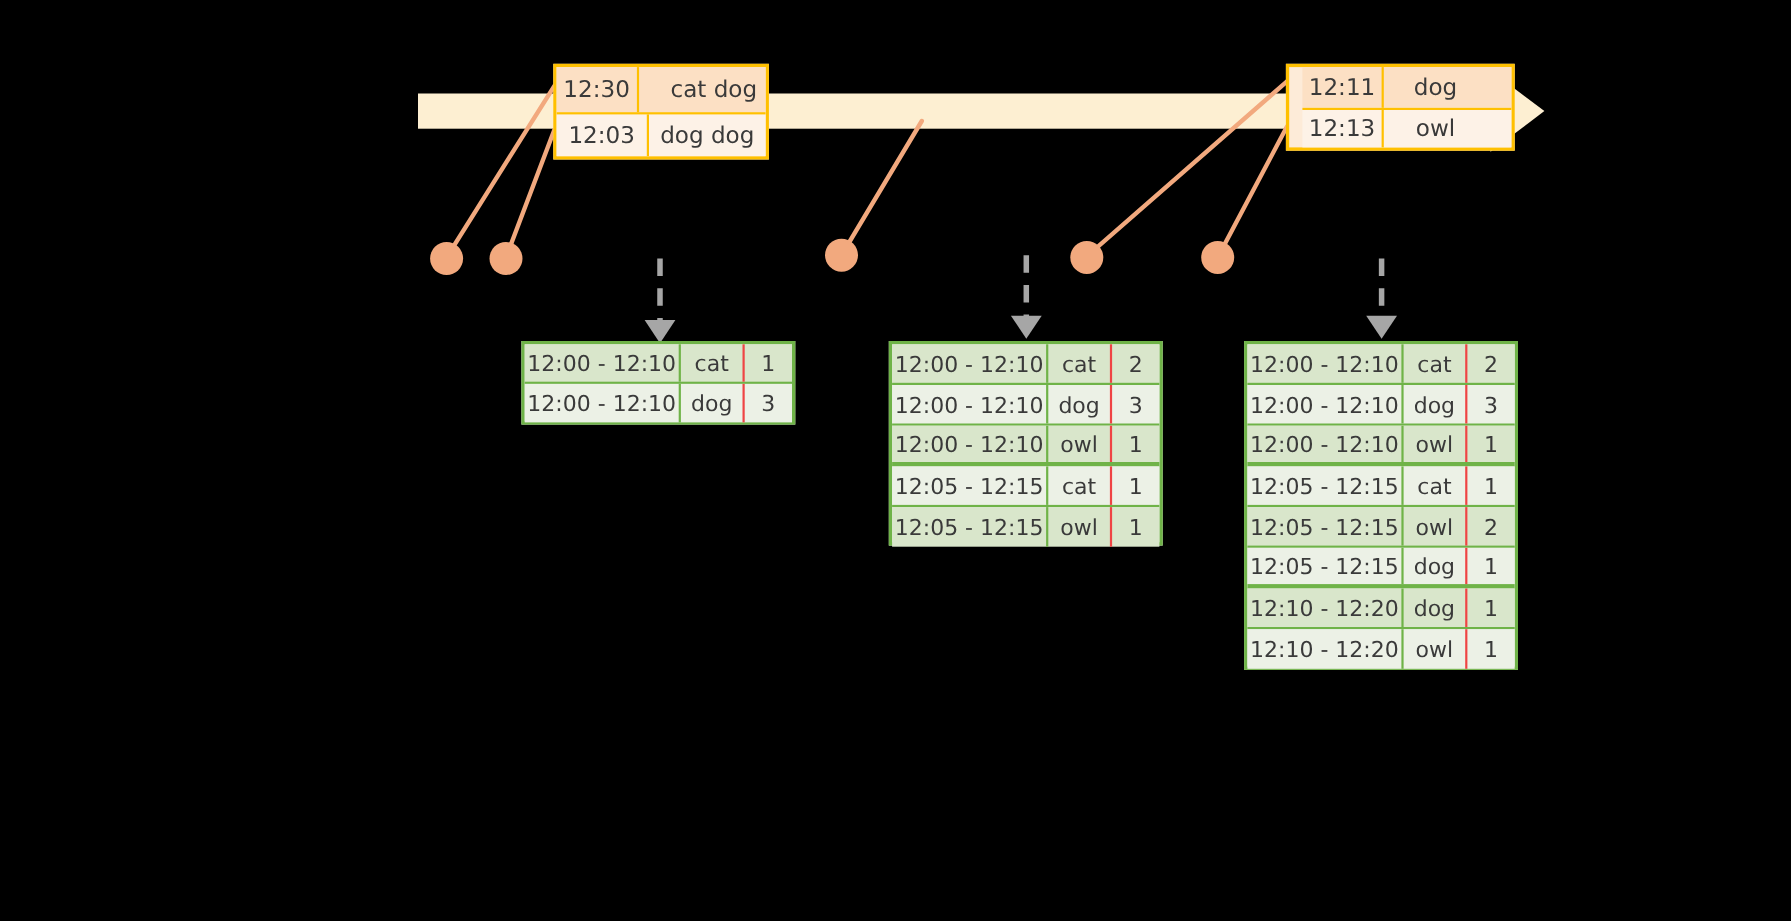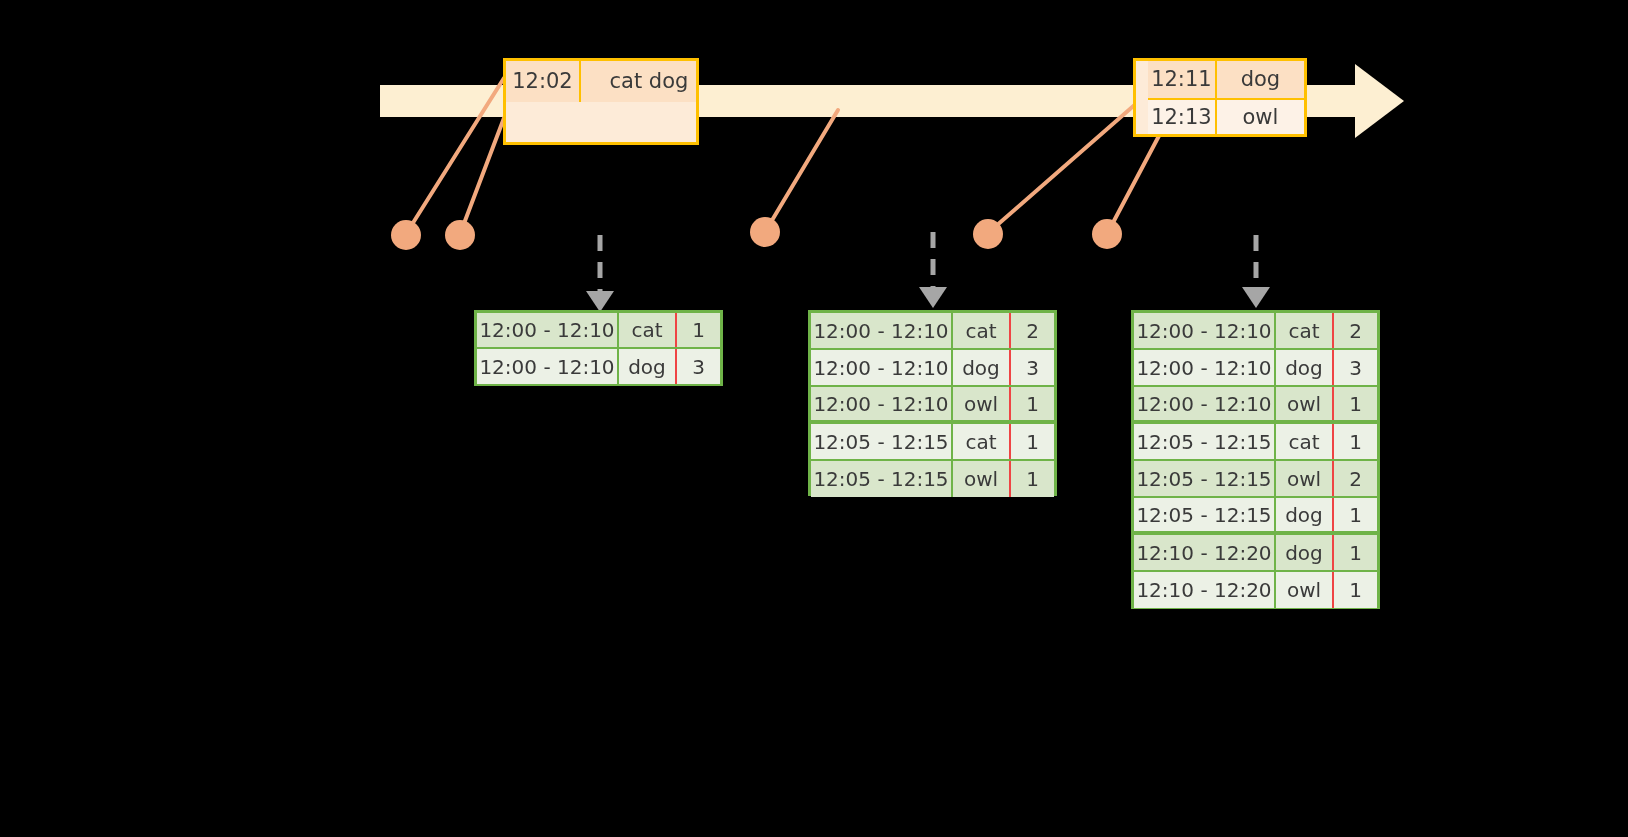"12:02" div.ev-time { text: 12:02 -> 12:30 }
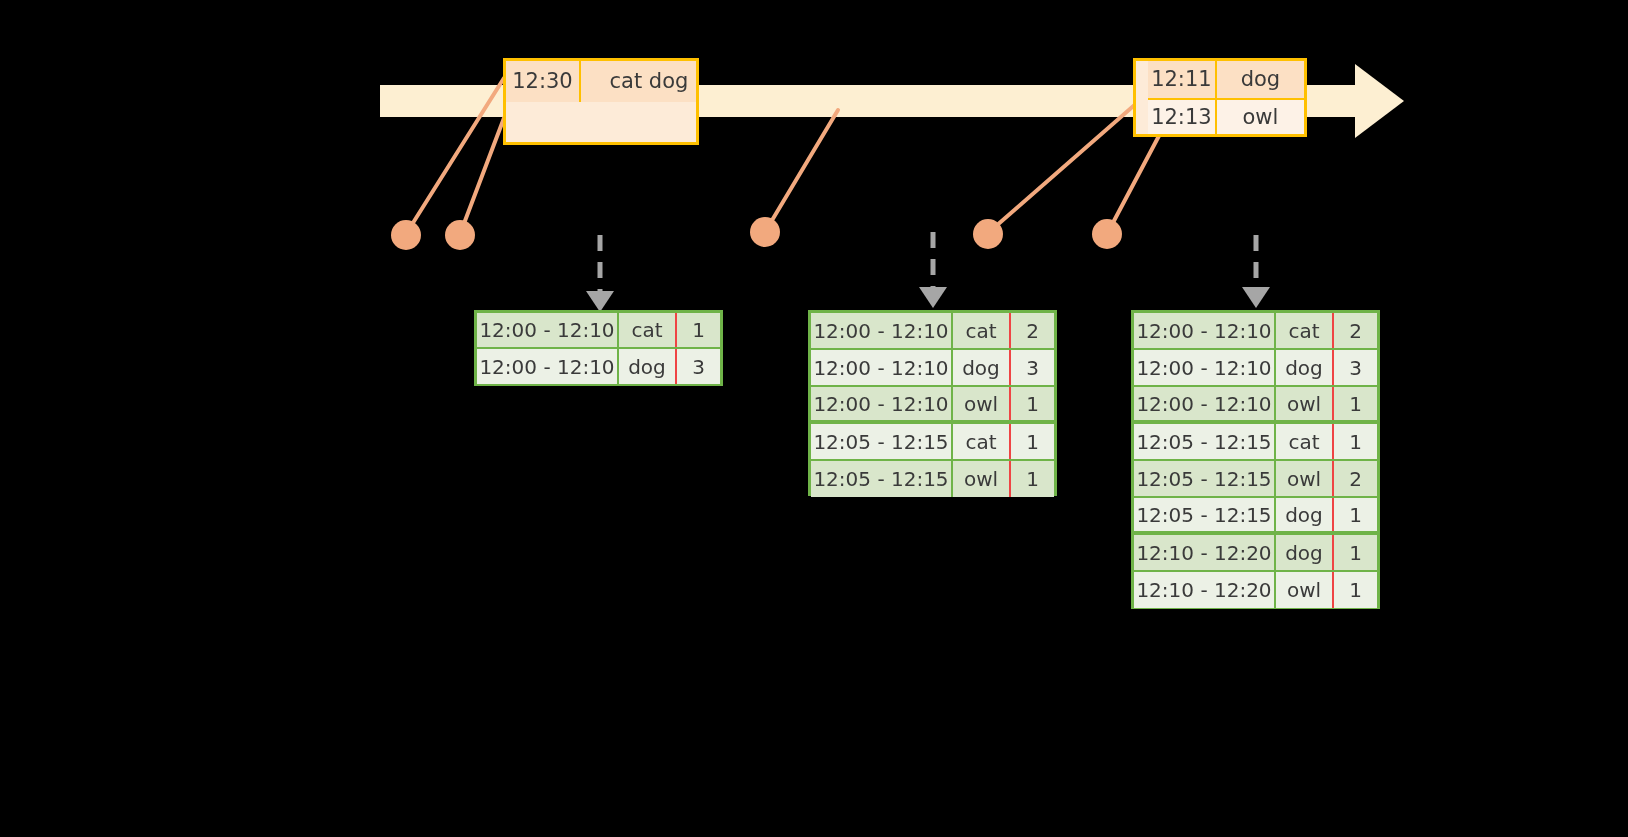"12:11" div.event-box { left: 1133px -> 1169px; width: 174px -> 208px }
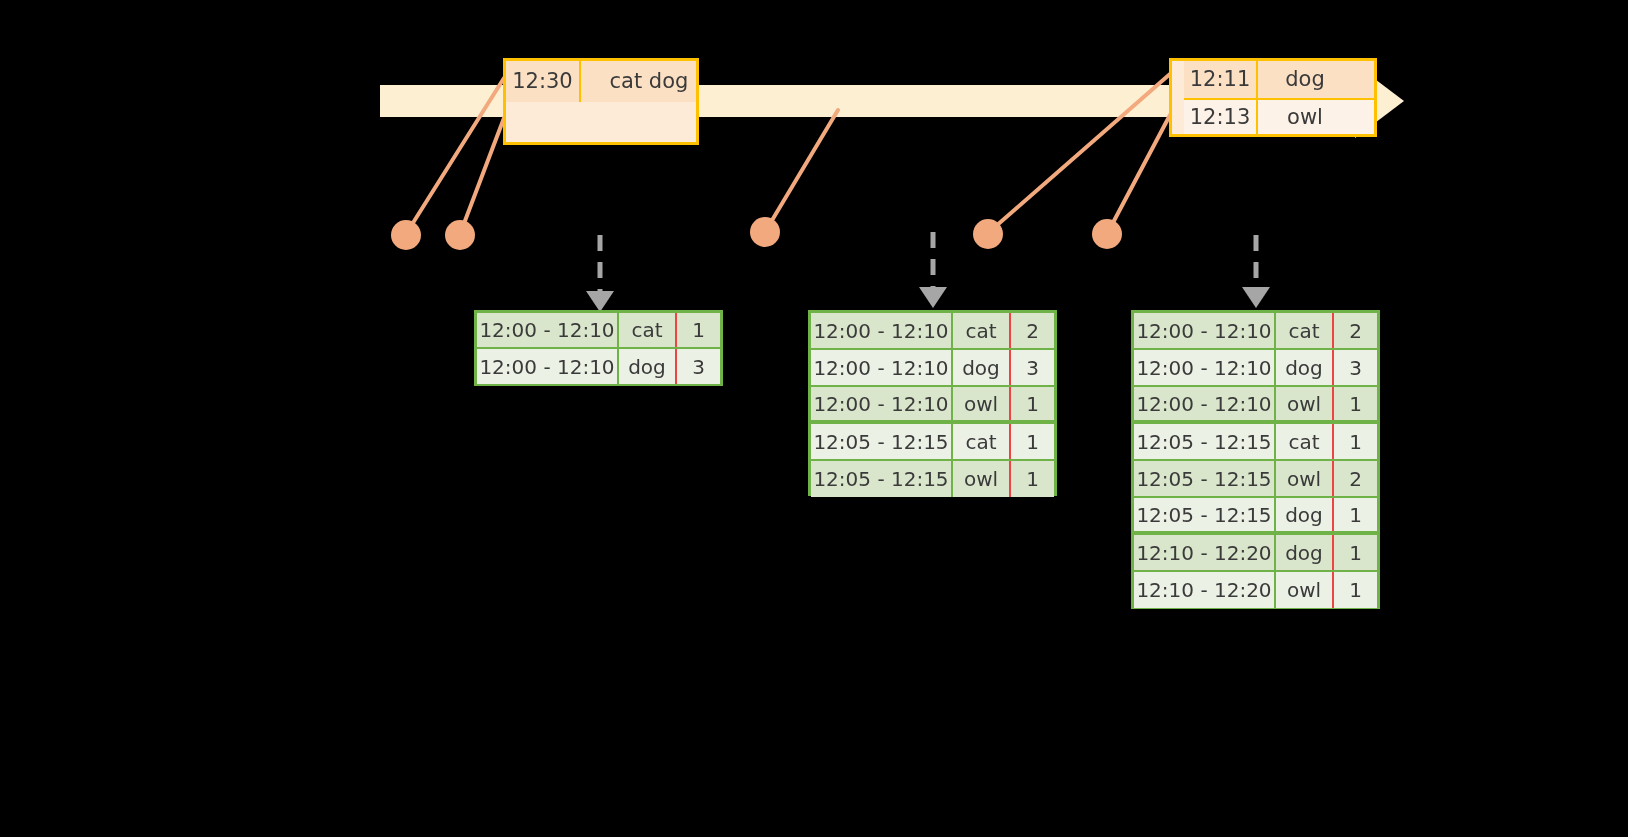"12:03" div.event-row { html: none -> <div> <div>12:03</div> <div>dog dog</div> </div> }
